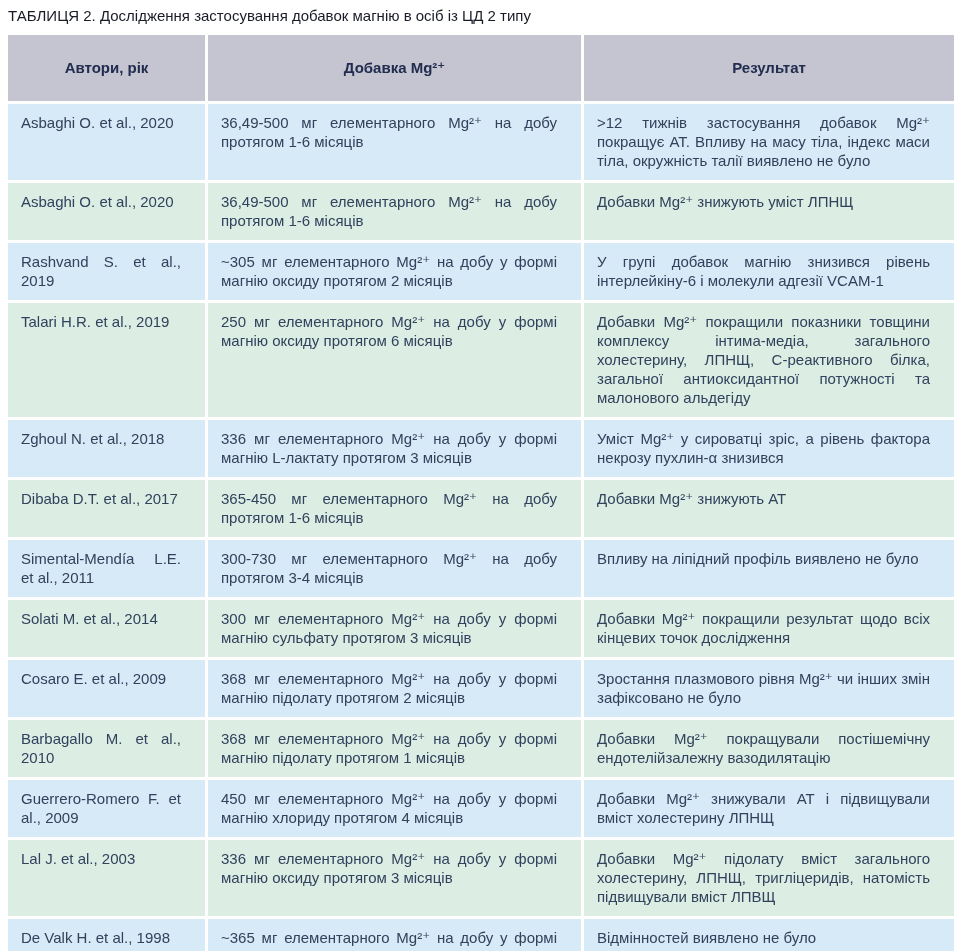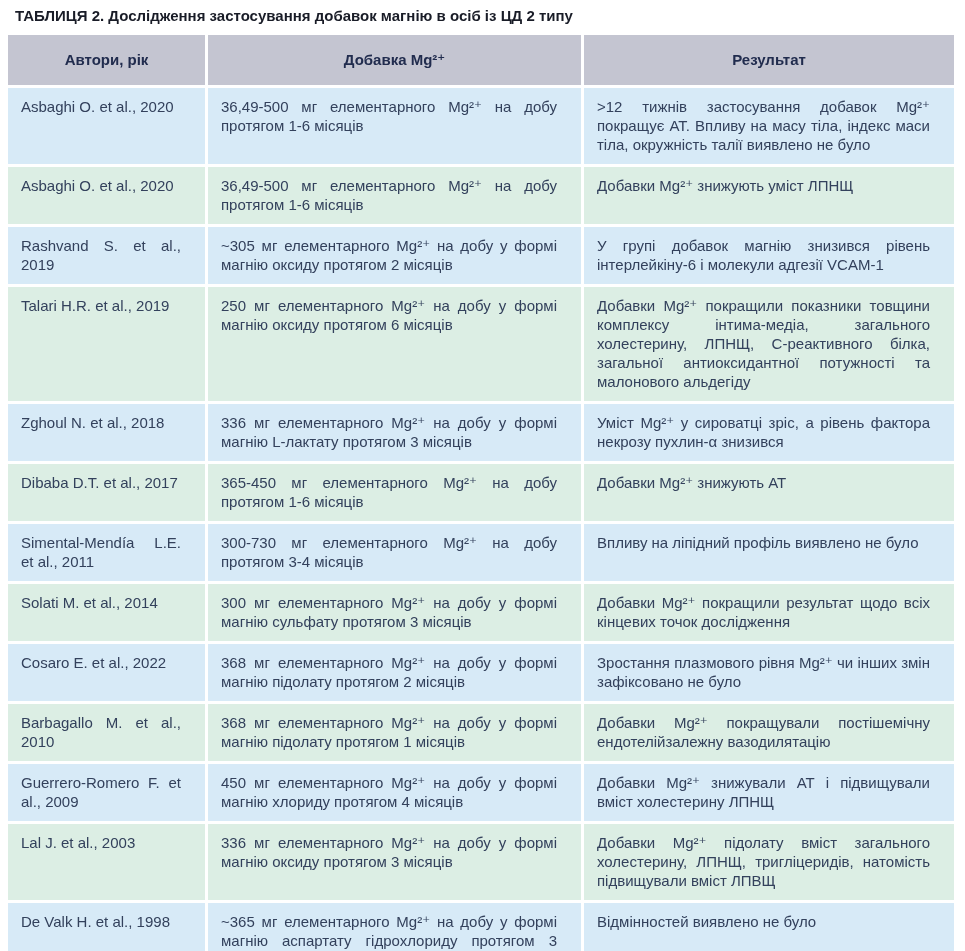"ТАБЛИЦЯ 2. Дослідження застосування" .title { font-weight: bold -> normal; margin: 0 0 6px 7px -> 0 0 6px 0 }
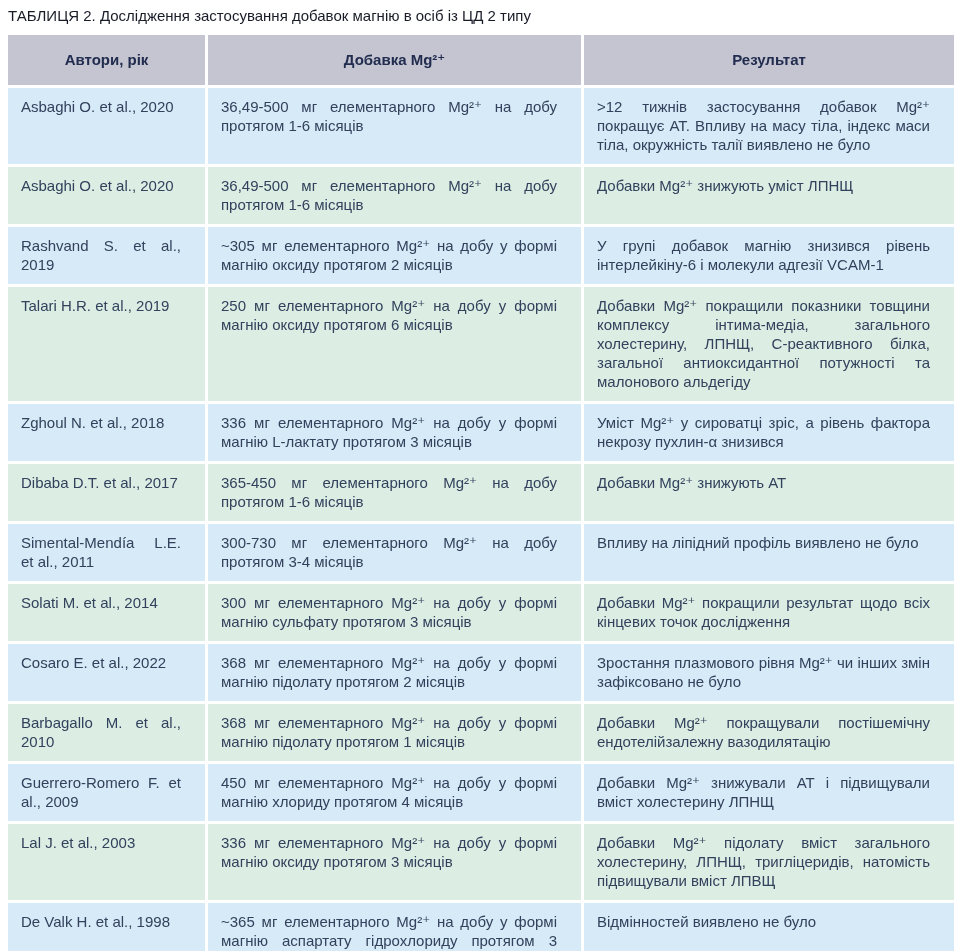"Автори, рік" th { padding: 16px 6px -> 24px 6px }
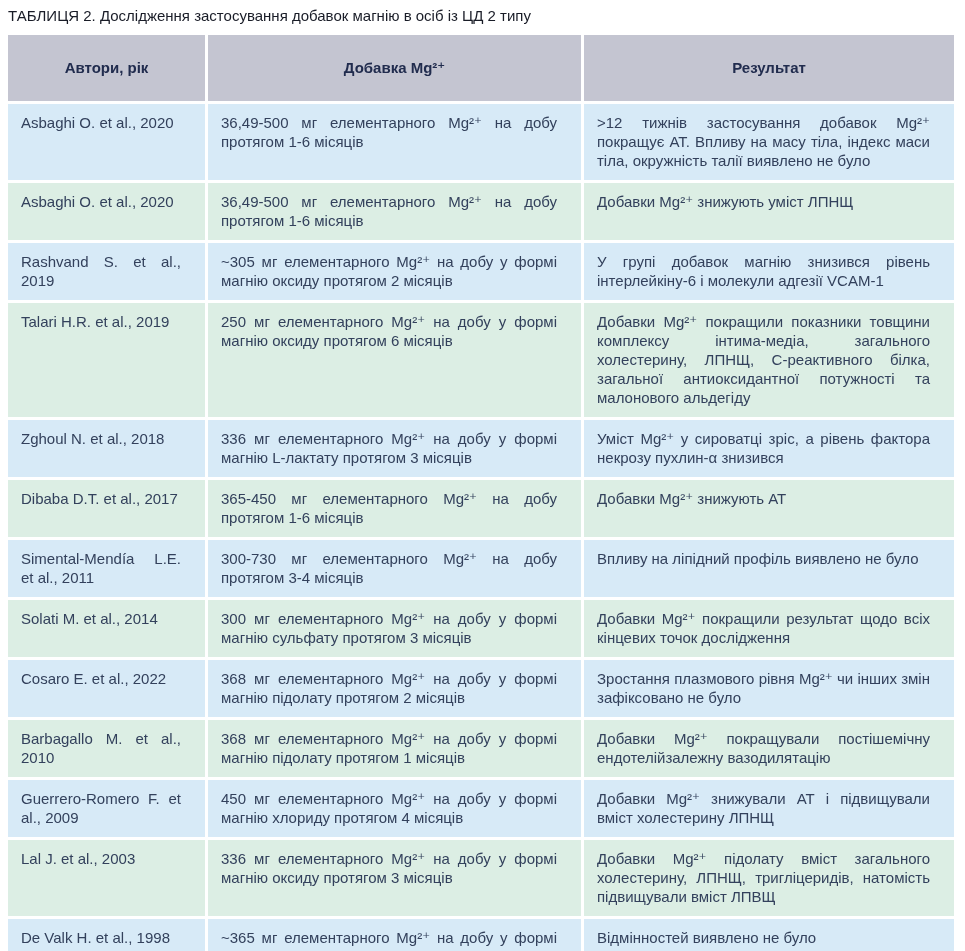"Cosaro E. et al., 2022" td.authors { text: 2022 -> 2009 }
